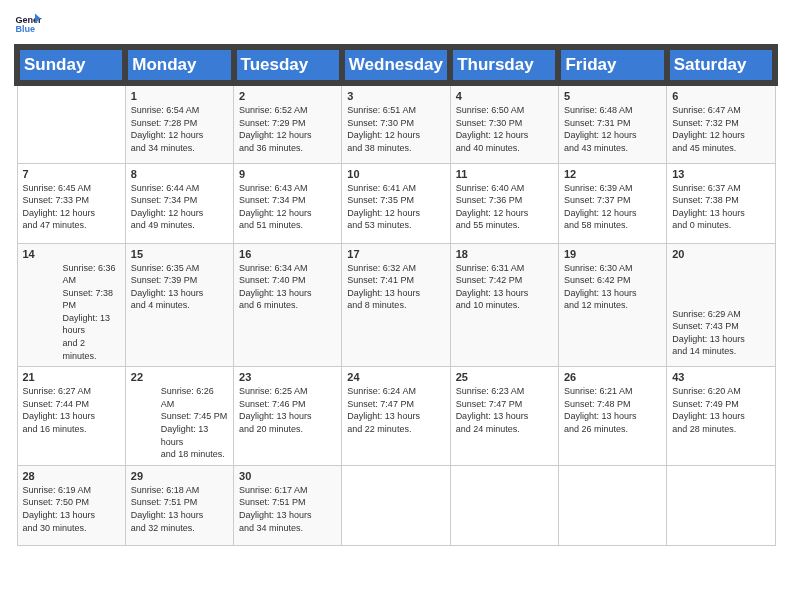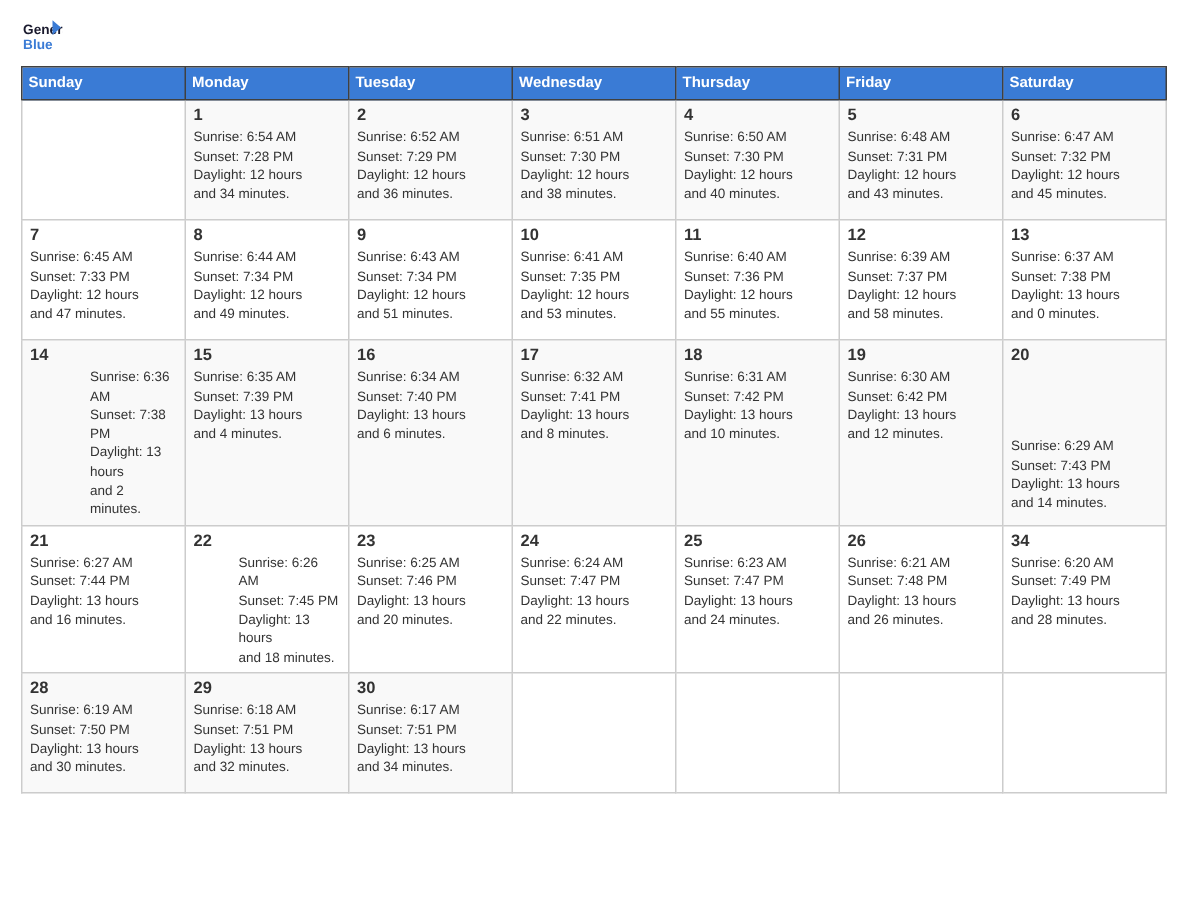"Sunday" thead tr th { border: 1px solid #404040 -> 6px solid #404040; font-size: 10px -> 17px }
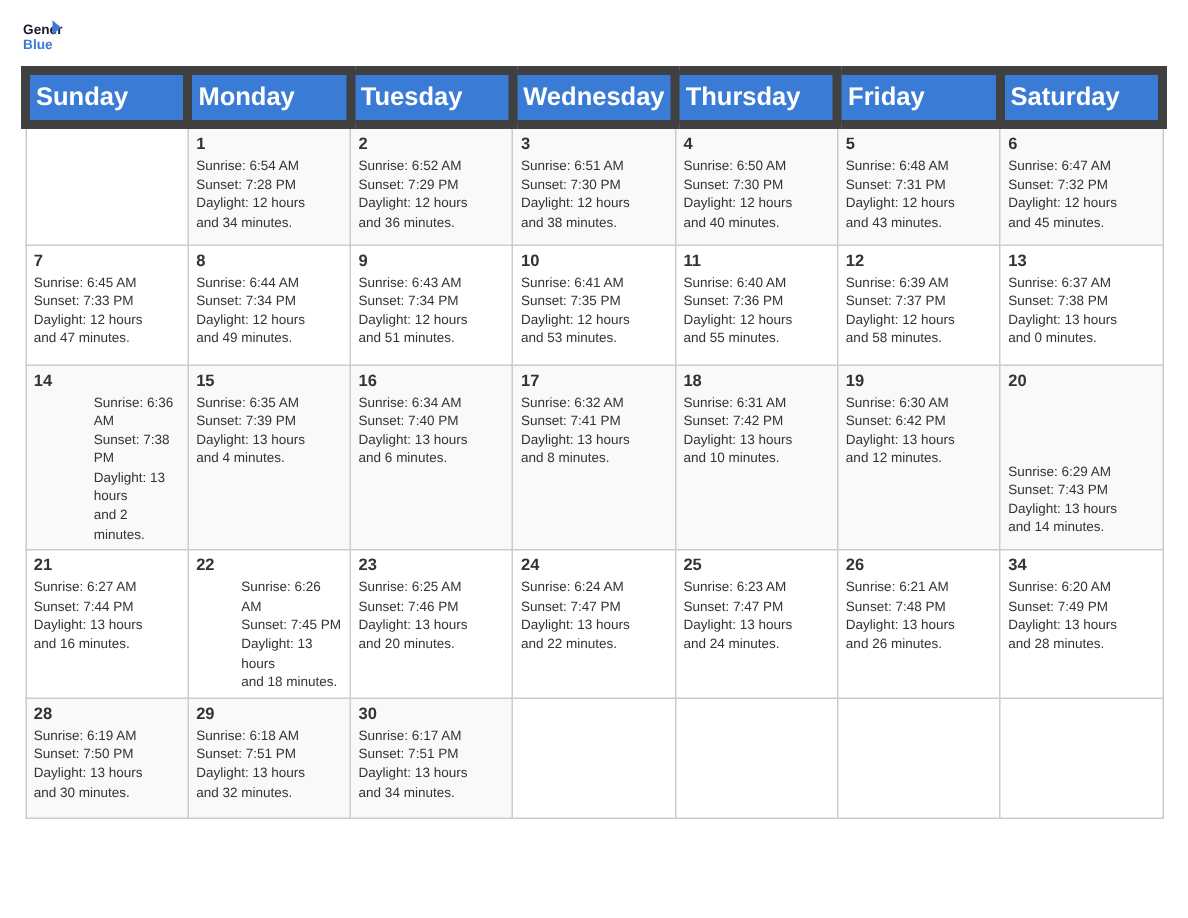"34" span.day-number { text: 34 -> 43 }
